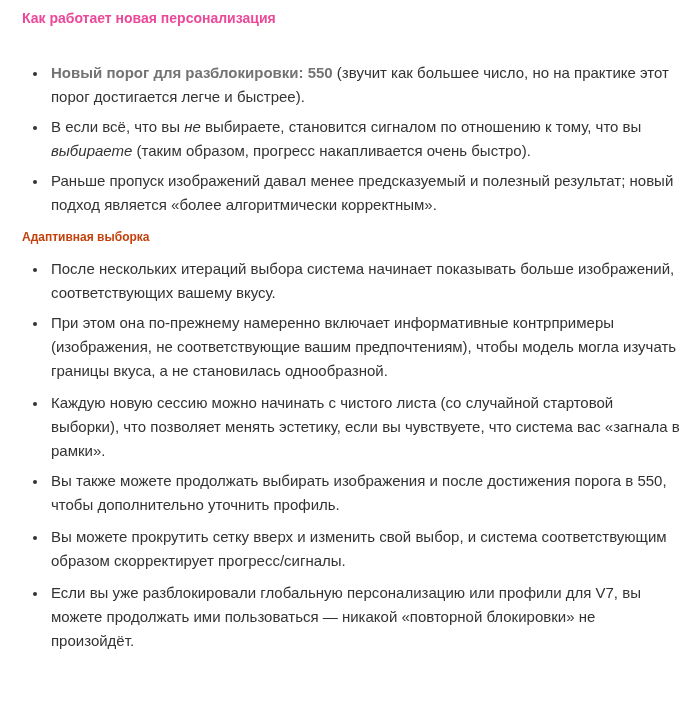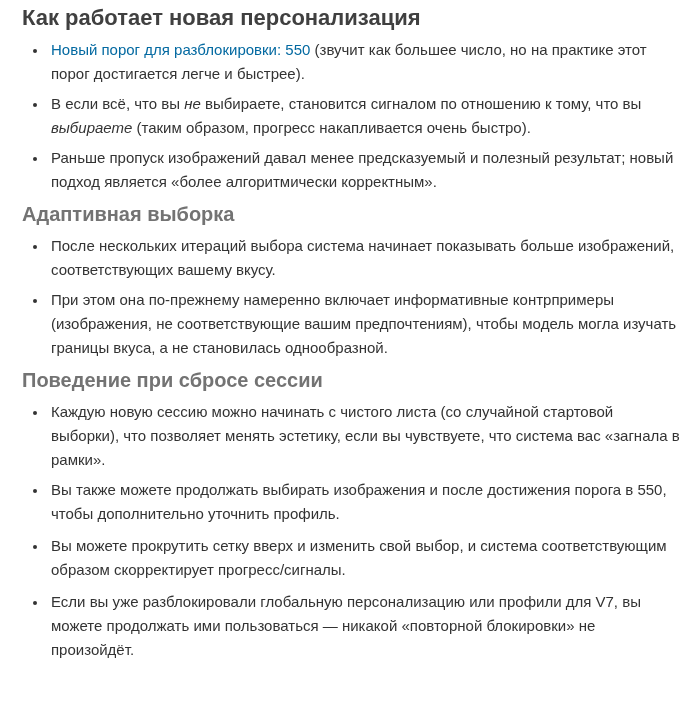"Как работает новая персонализация" h2[data-name="page-title"] { color: #404040 -> #ec4899; font-size: 22px -> 14px; margin: 0 0 8px 0 -> 0 0 31px 0 }
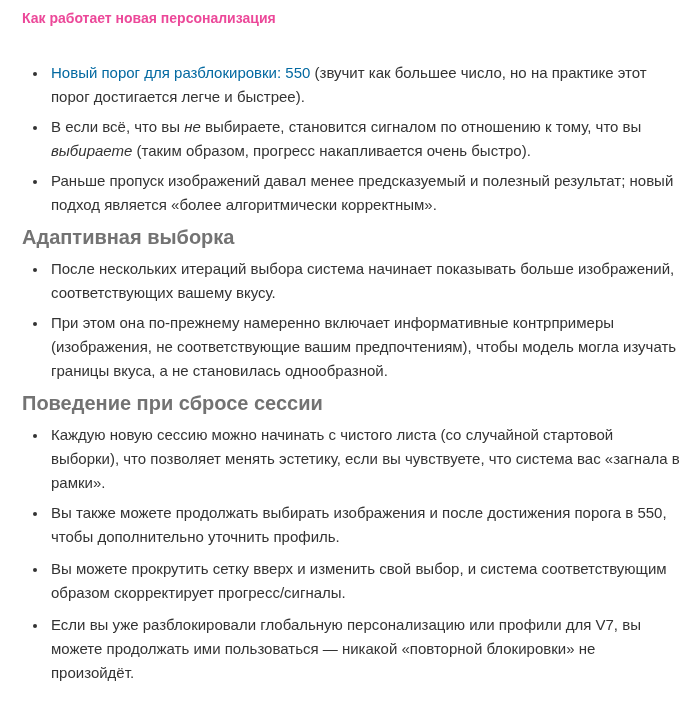"Новый порог для разблокировки: 550" strong { color: #0369a1 -> #737373; font-weight: 400 -> 700 }
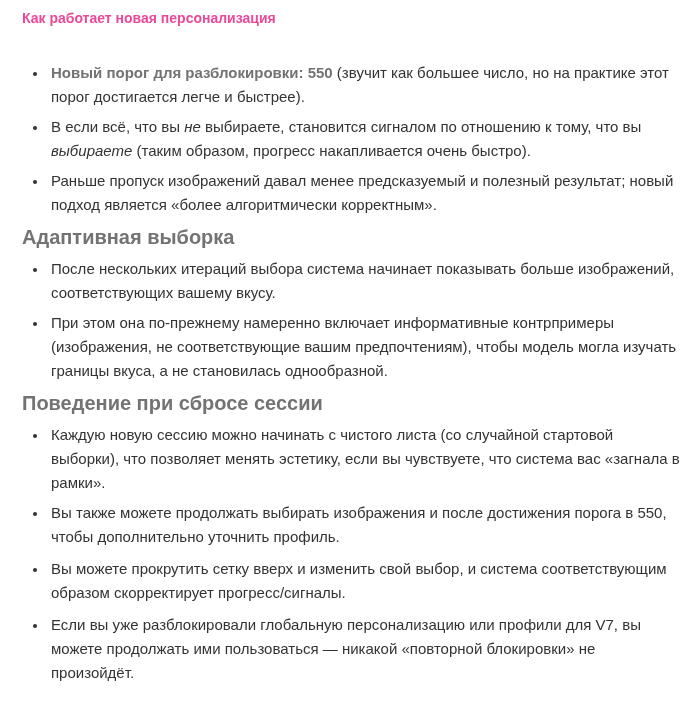"Адаптивная выборка" h3.section-heading { color: #737373 -> #c2410c; font-size: 20px -> 12px }
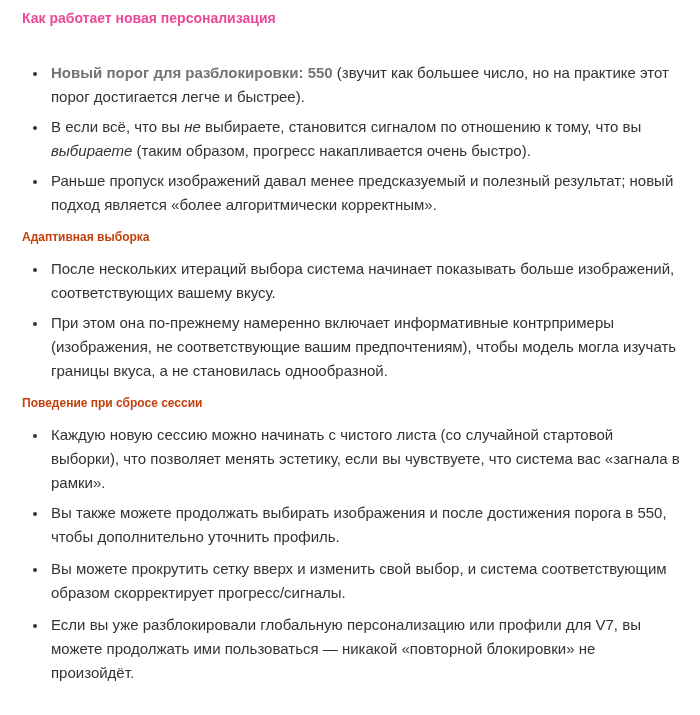"Поведение при сбросе сессии" h3.section-heading { html: <h3>Поведение при сбросе сессии</h3> -> none }
